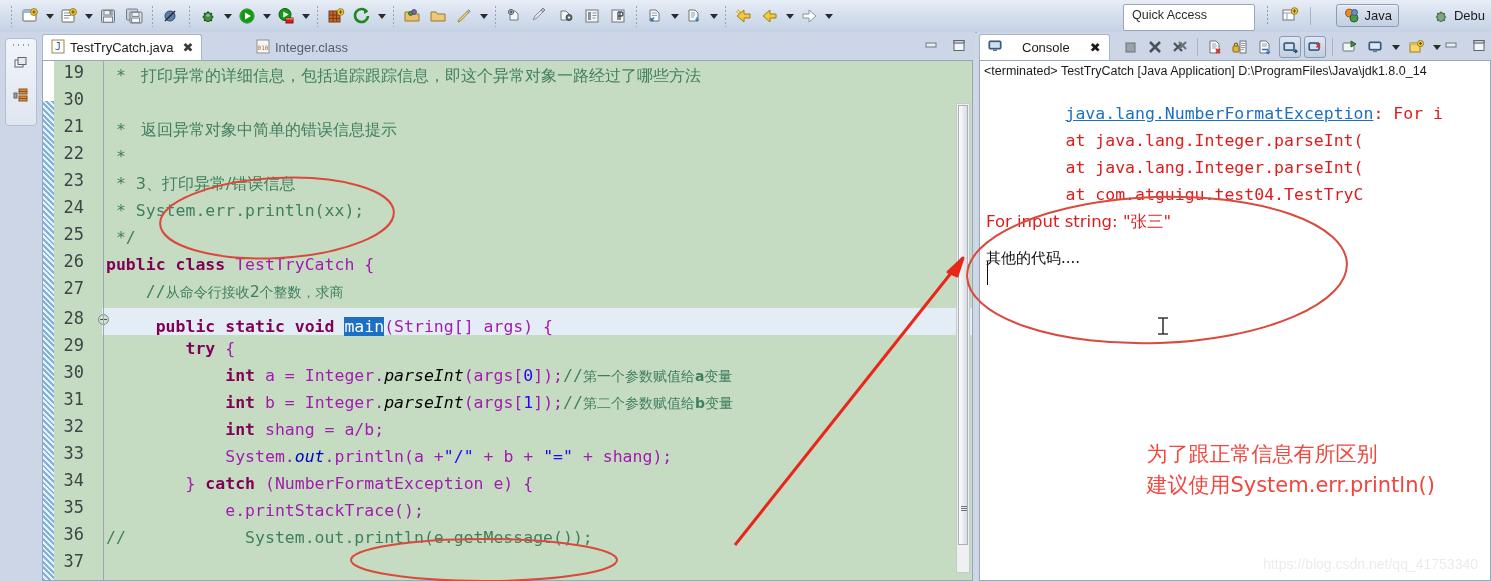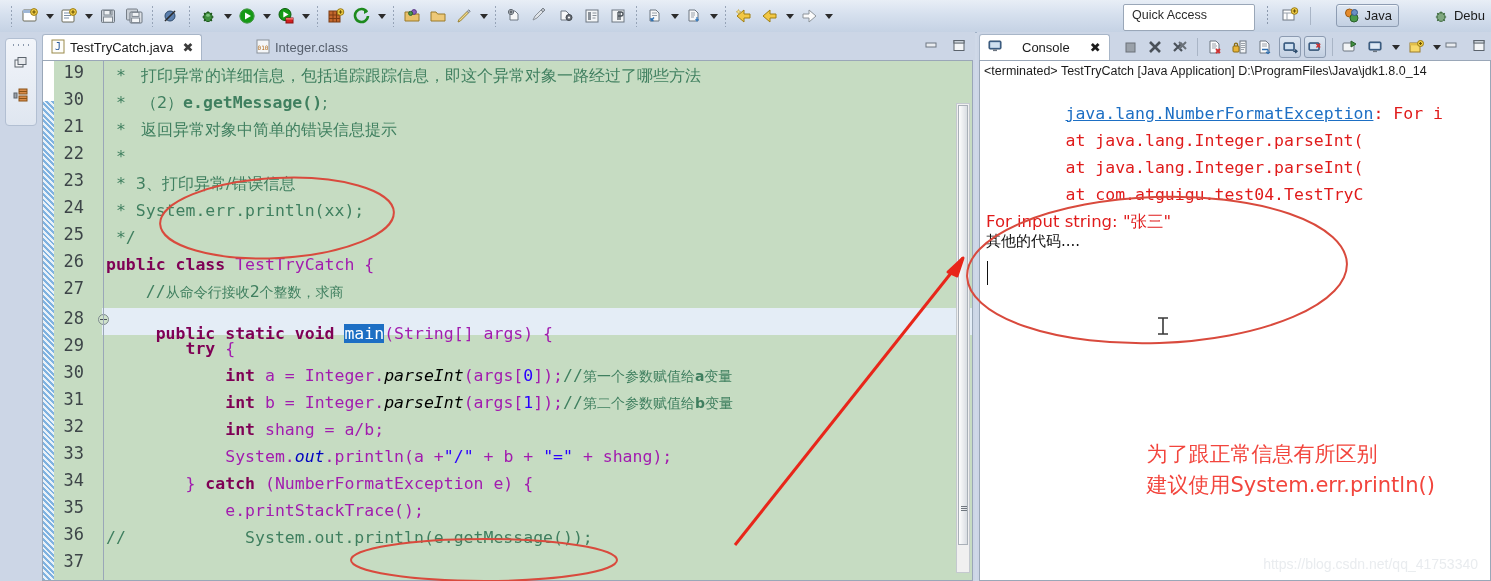"* （2）e.getMessage();" div.cl { html: <div><span>&nbsp;*&nbsp;</span><span>&nbsp;（2）</span><span>e.getMessage()</span><span>;</span></div> -> none }
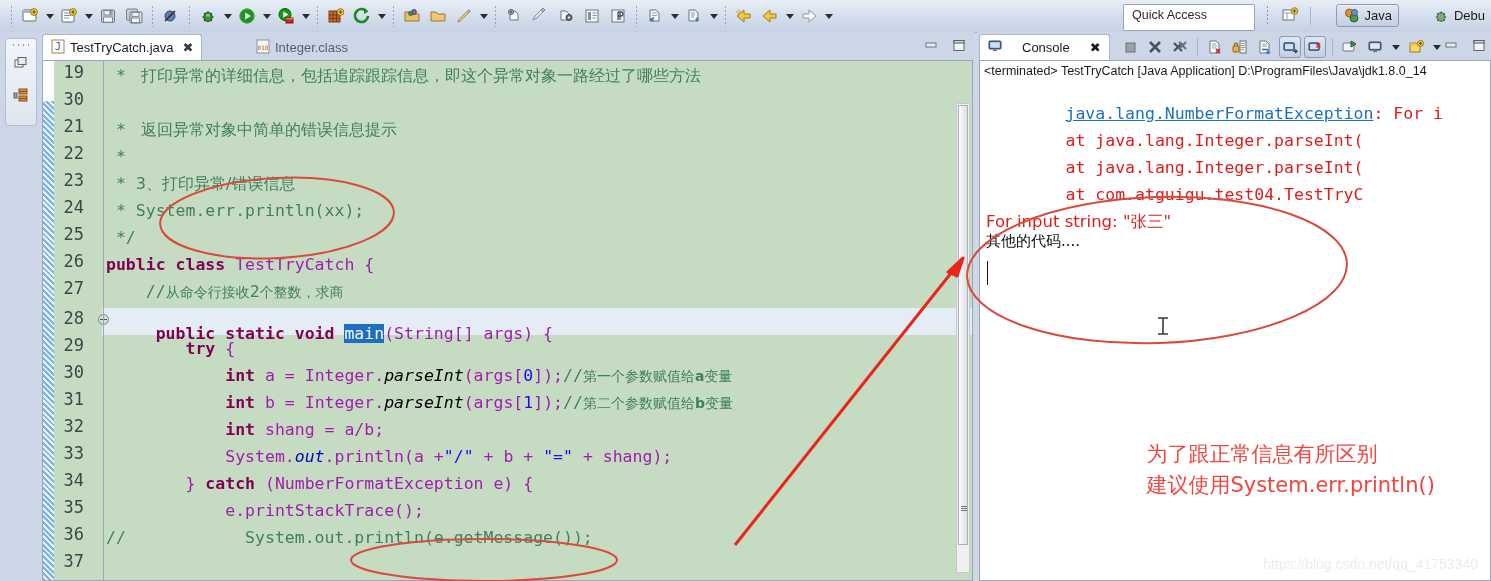"其他的代码...." div.cline { top: 167px -> 184px }
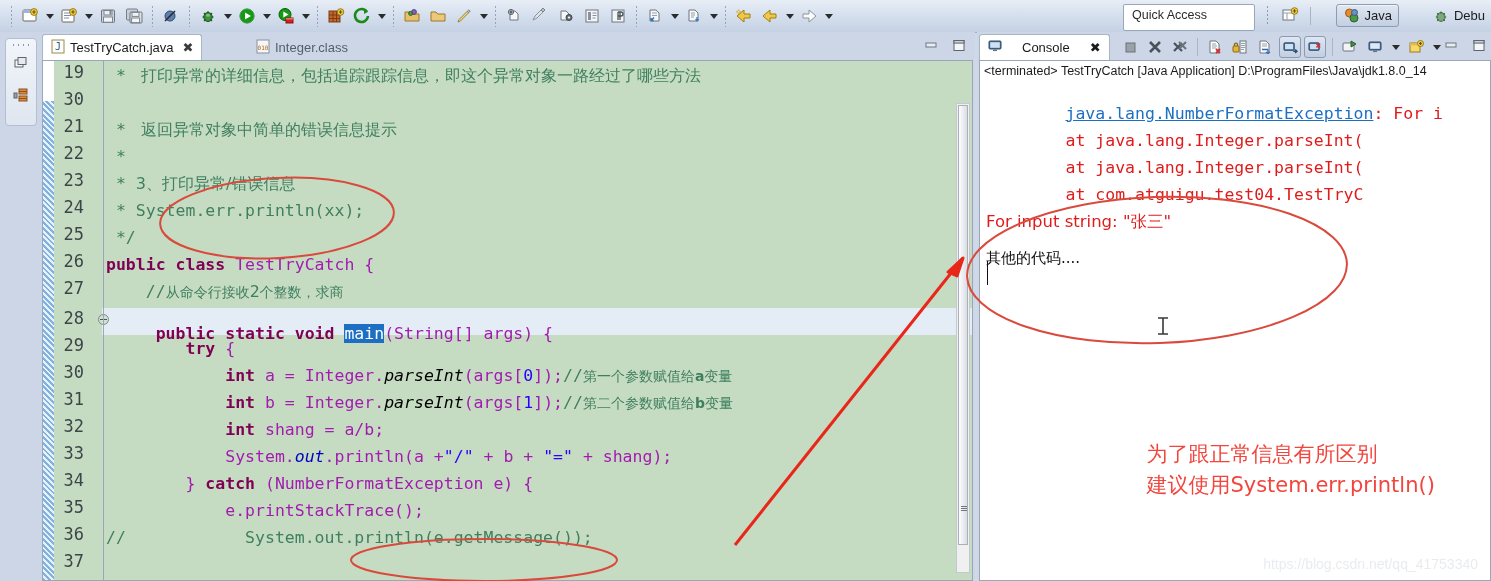"public static void main(String[] args)" div.cl { top: 259px -> 252px }
